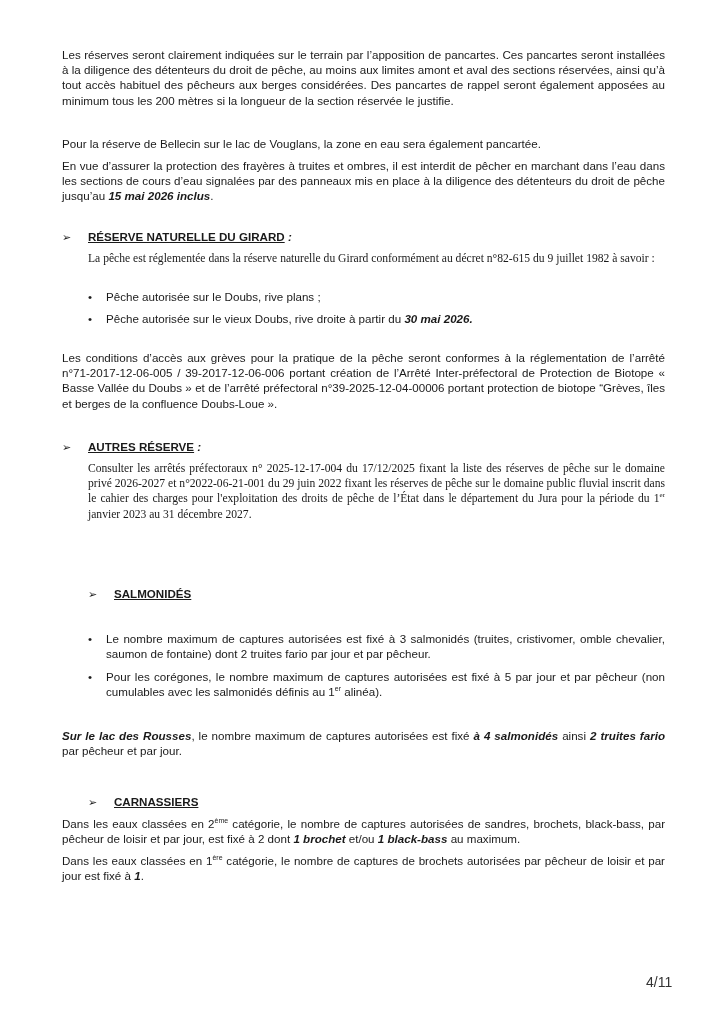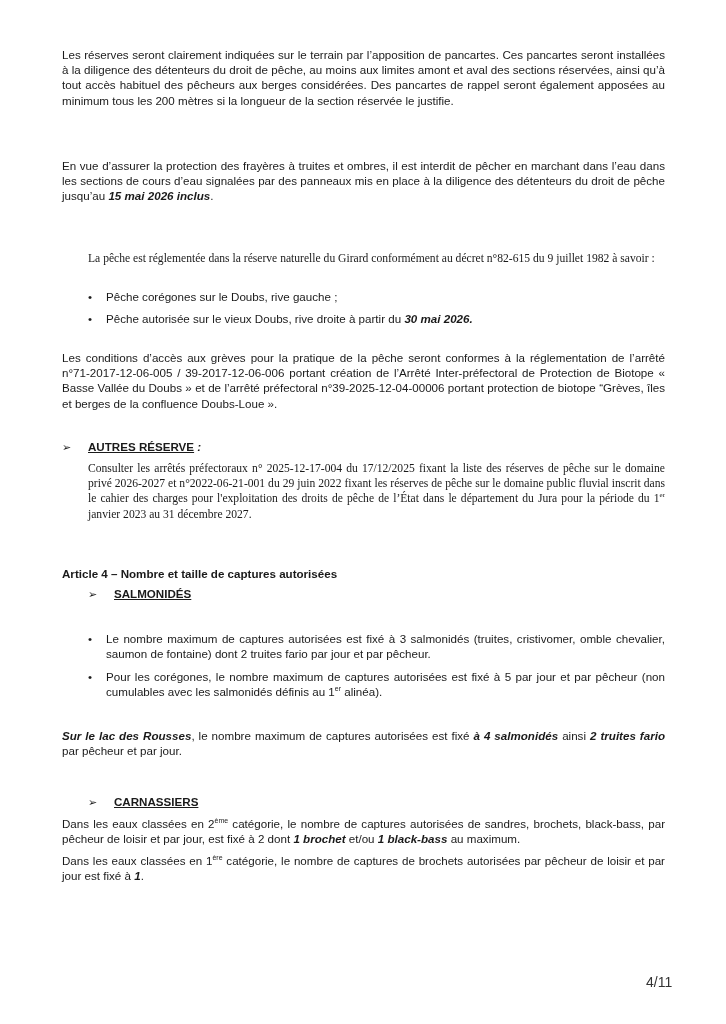"Pour la réserve de Bellecin" p.blk { html: none -> <p>Pour la réserve de Bellecin sur le lac de Vouglans, la zone en eau sera également pancartée.</p> }
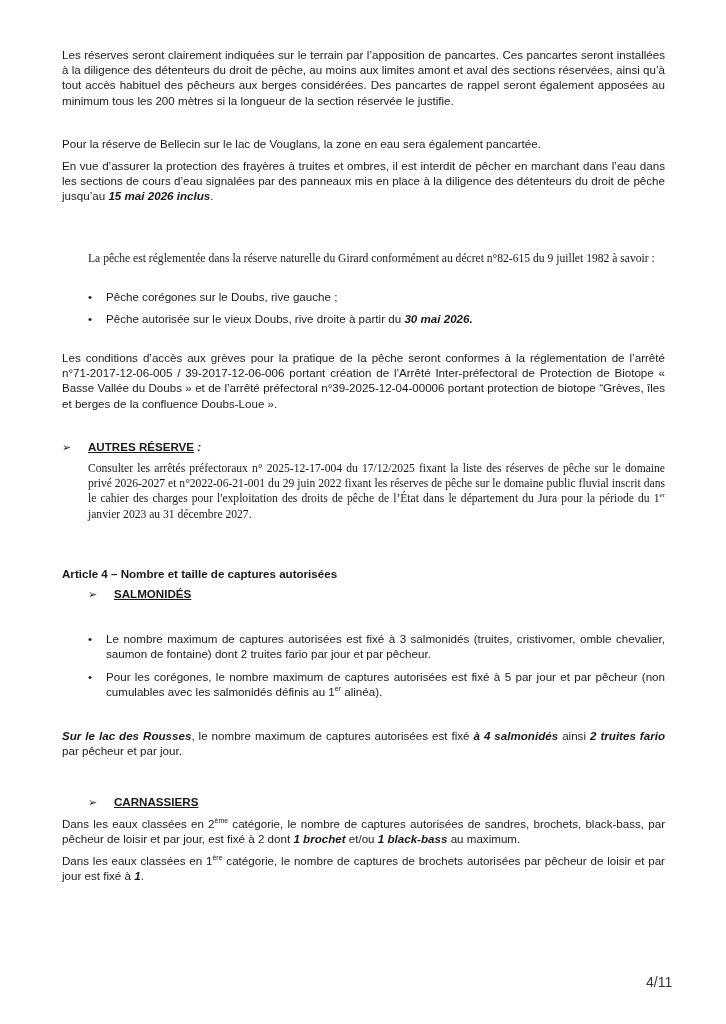"➢ RÉSERVE NATURELLE DU GIRARD" p.heading { html: none -> <p><span>➢</span><span>RÉSERVE NATURELLE DU GIRARD</span><span> :</span></p> }
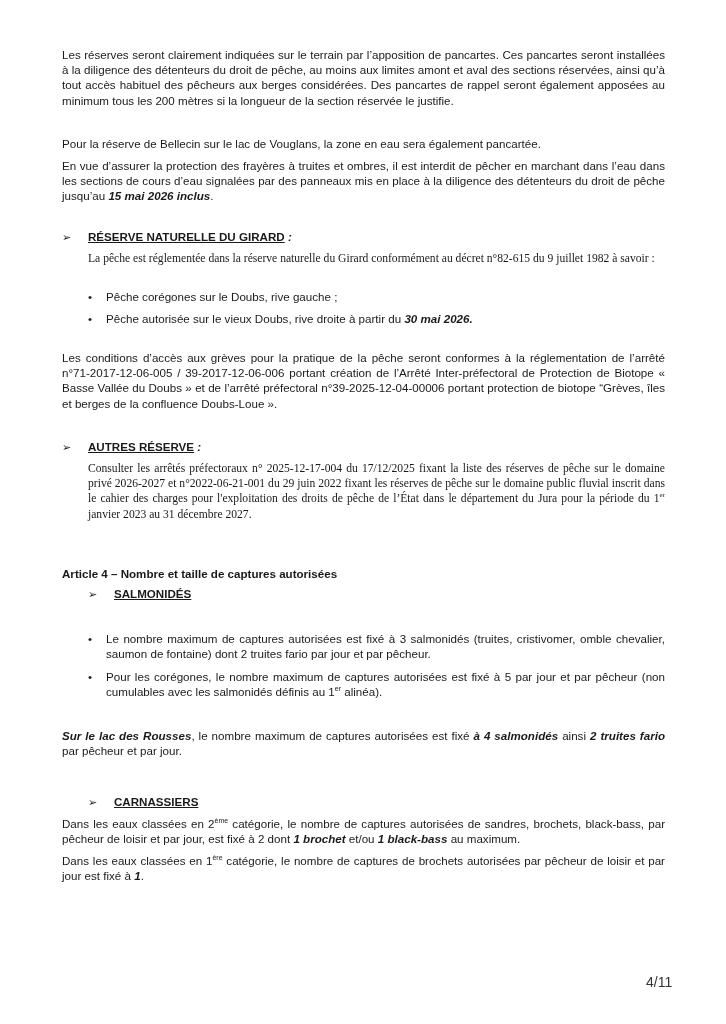"Pêche corégones sur le Doubs," span.txt { text: corégones sur le Doubs, rive gauche -> autorisée sur le Doubs, rive plans }
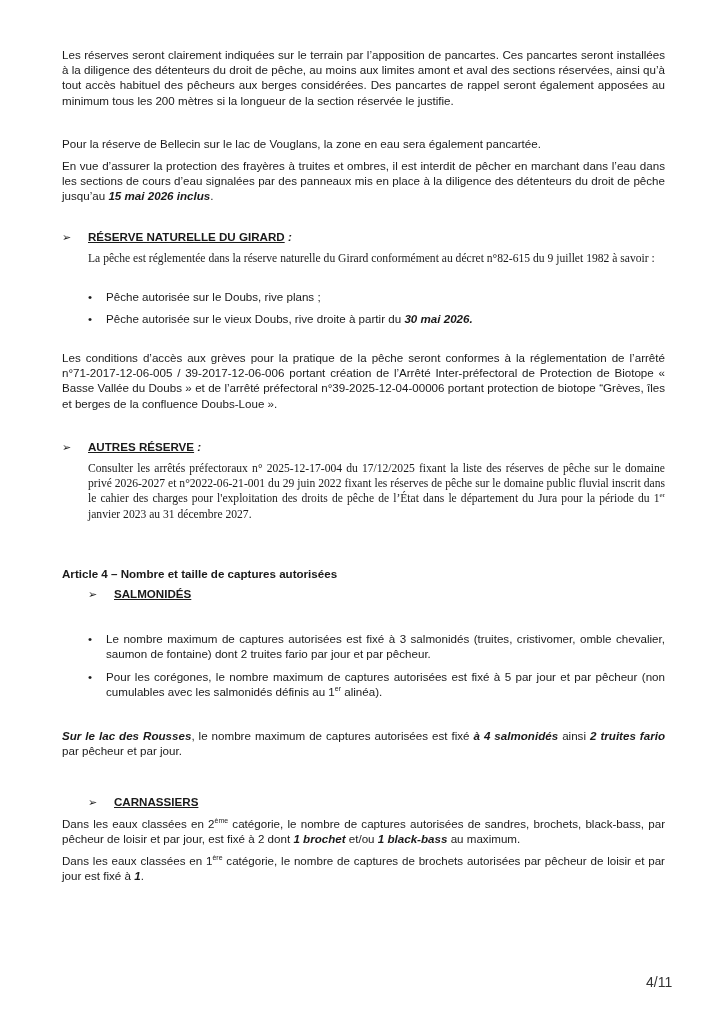"Article 4 – Nombre et" p.article { html: <p>Article 4 – Nombre et taille de captures autorisées</p> -> none }
